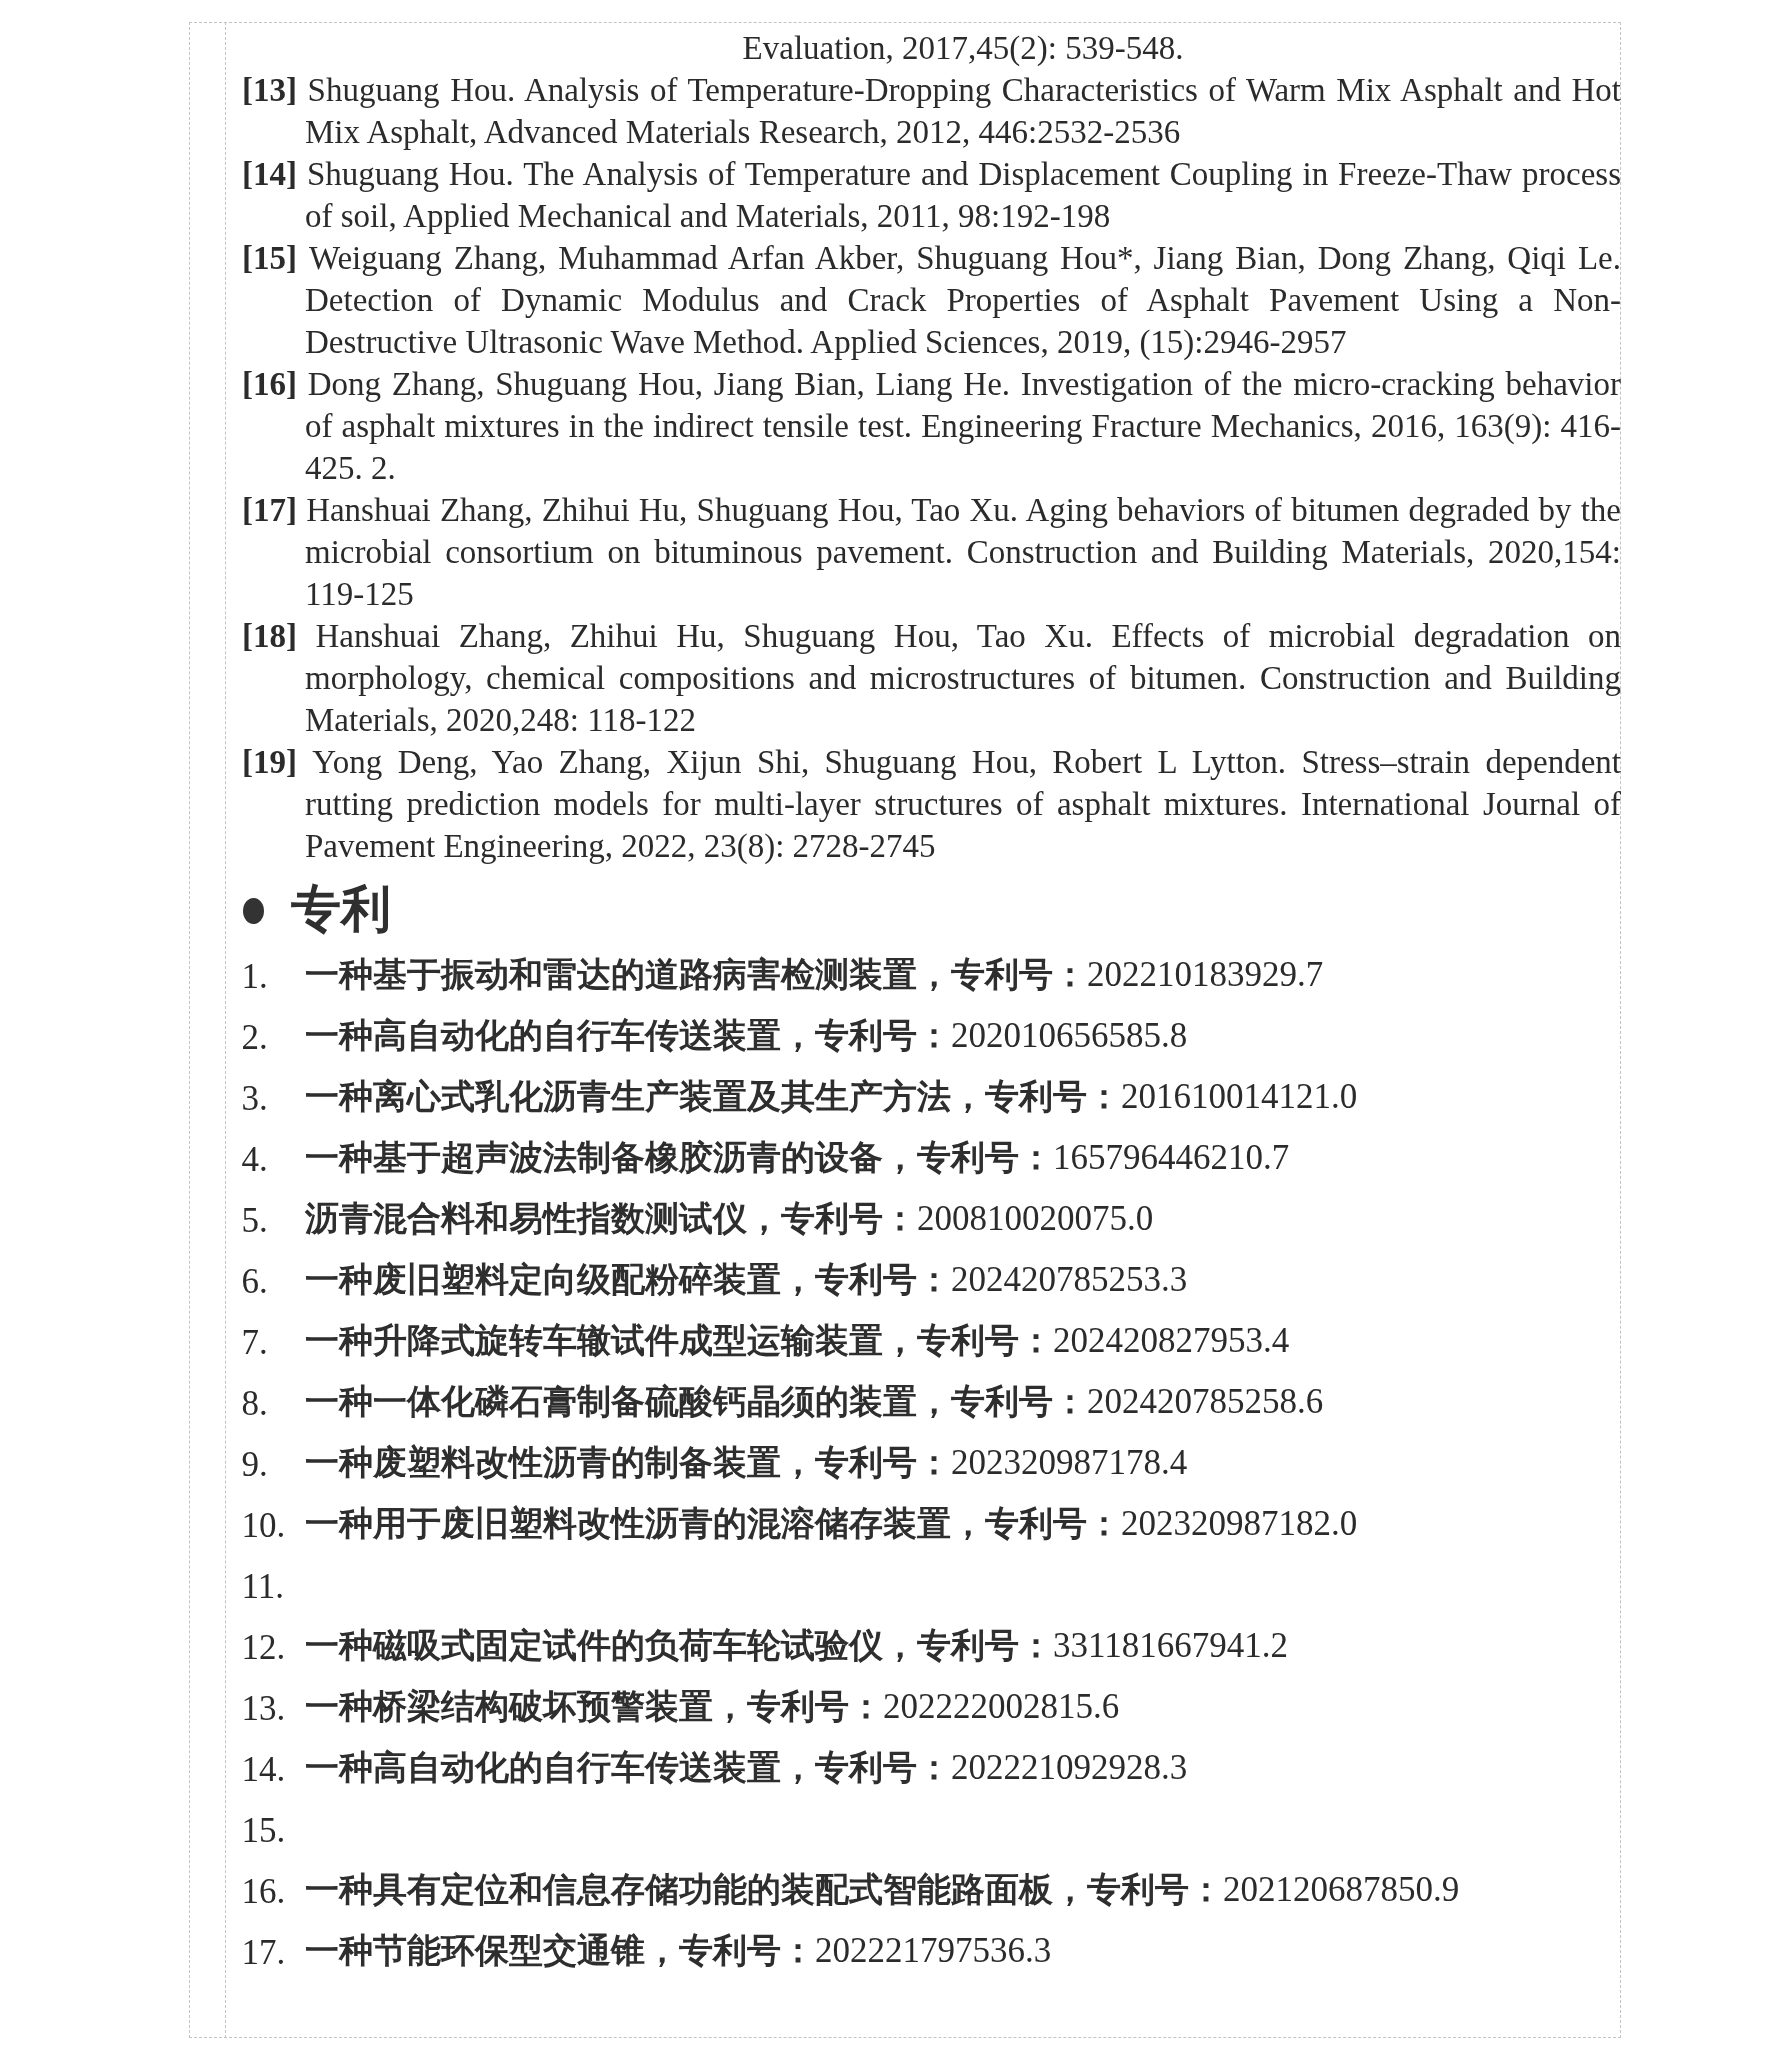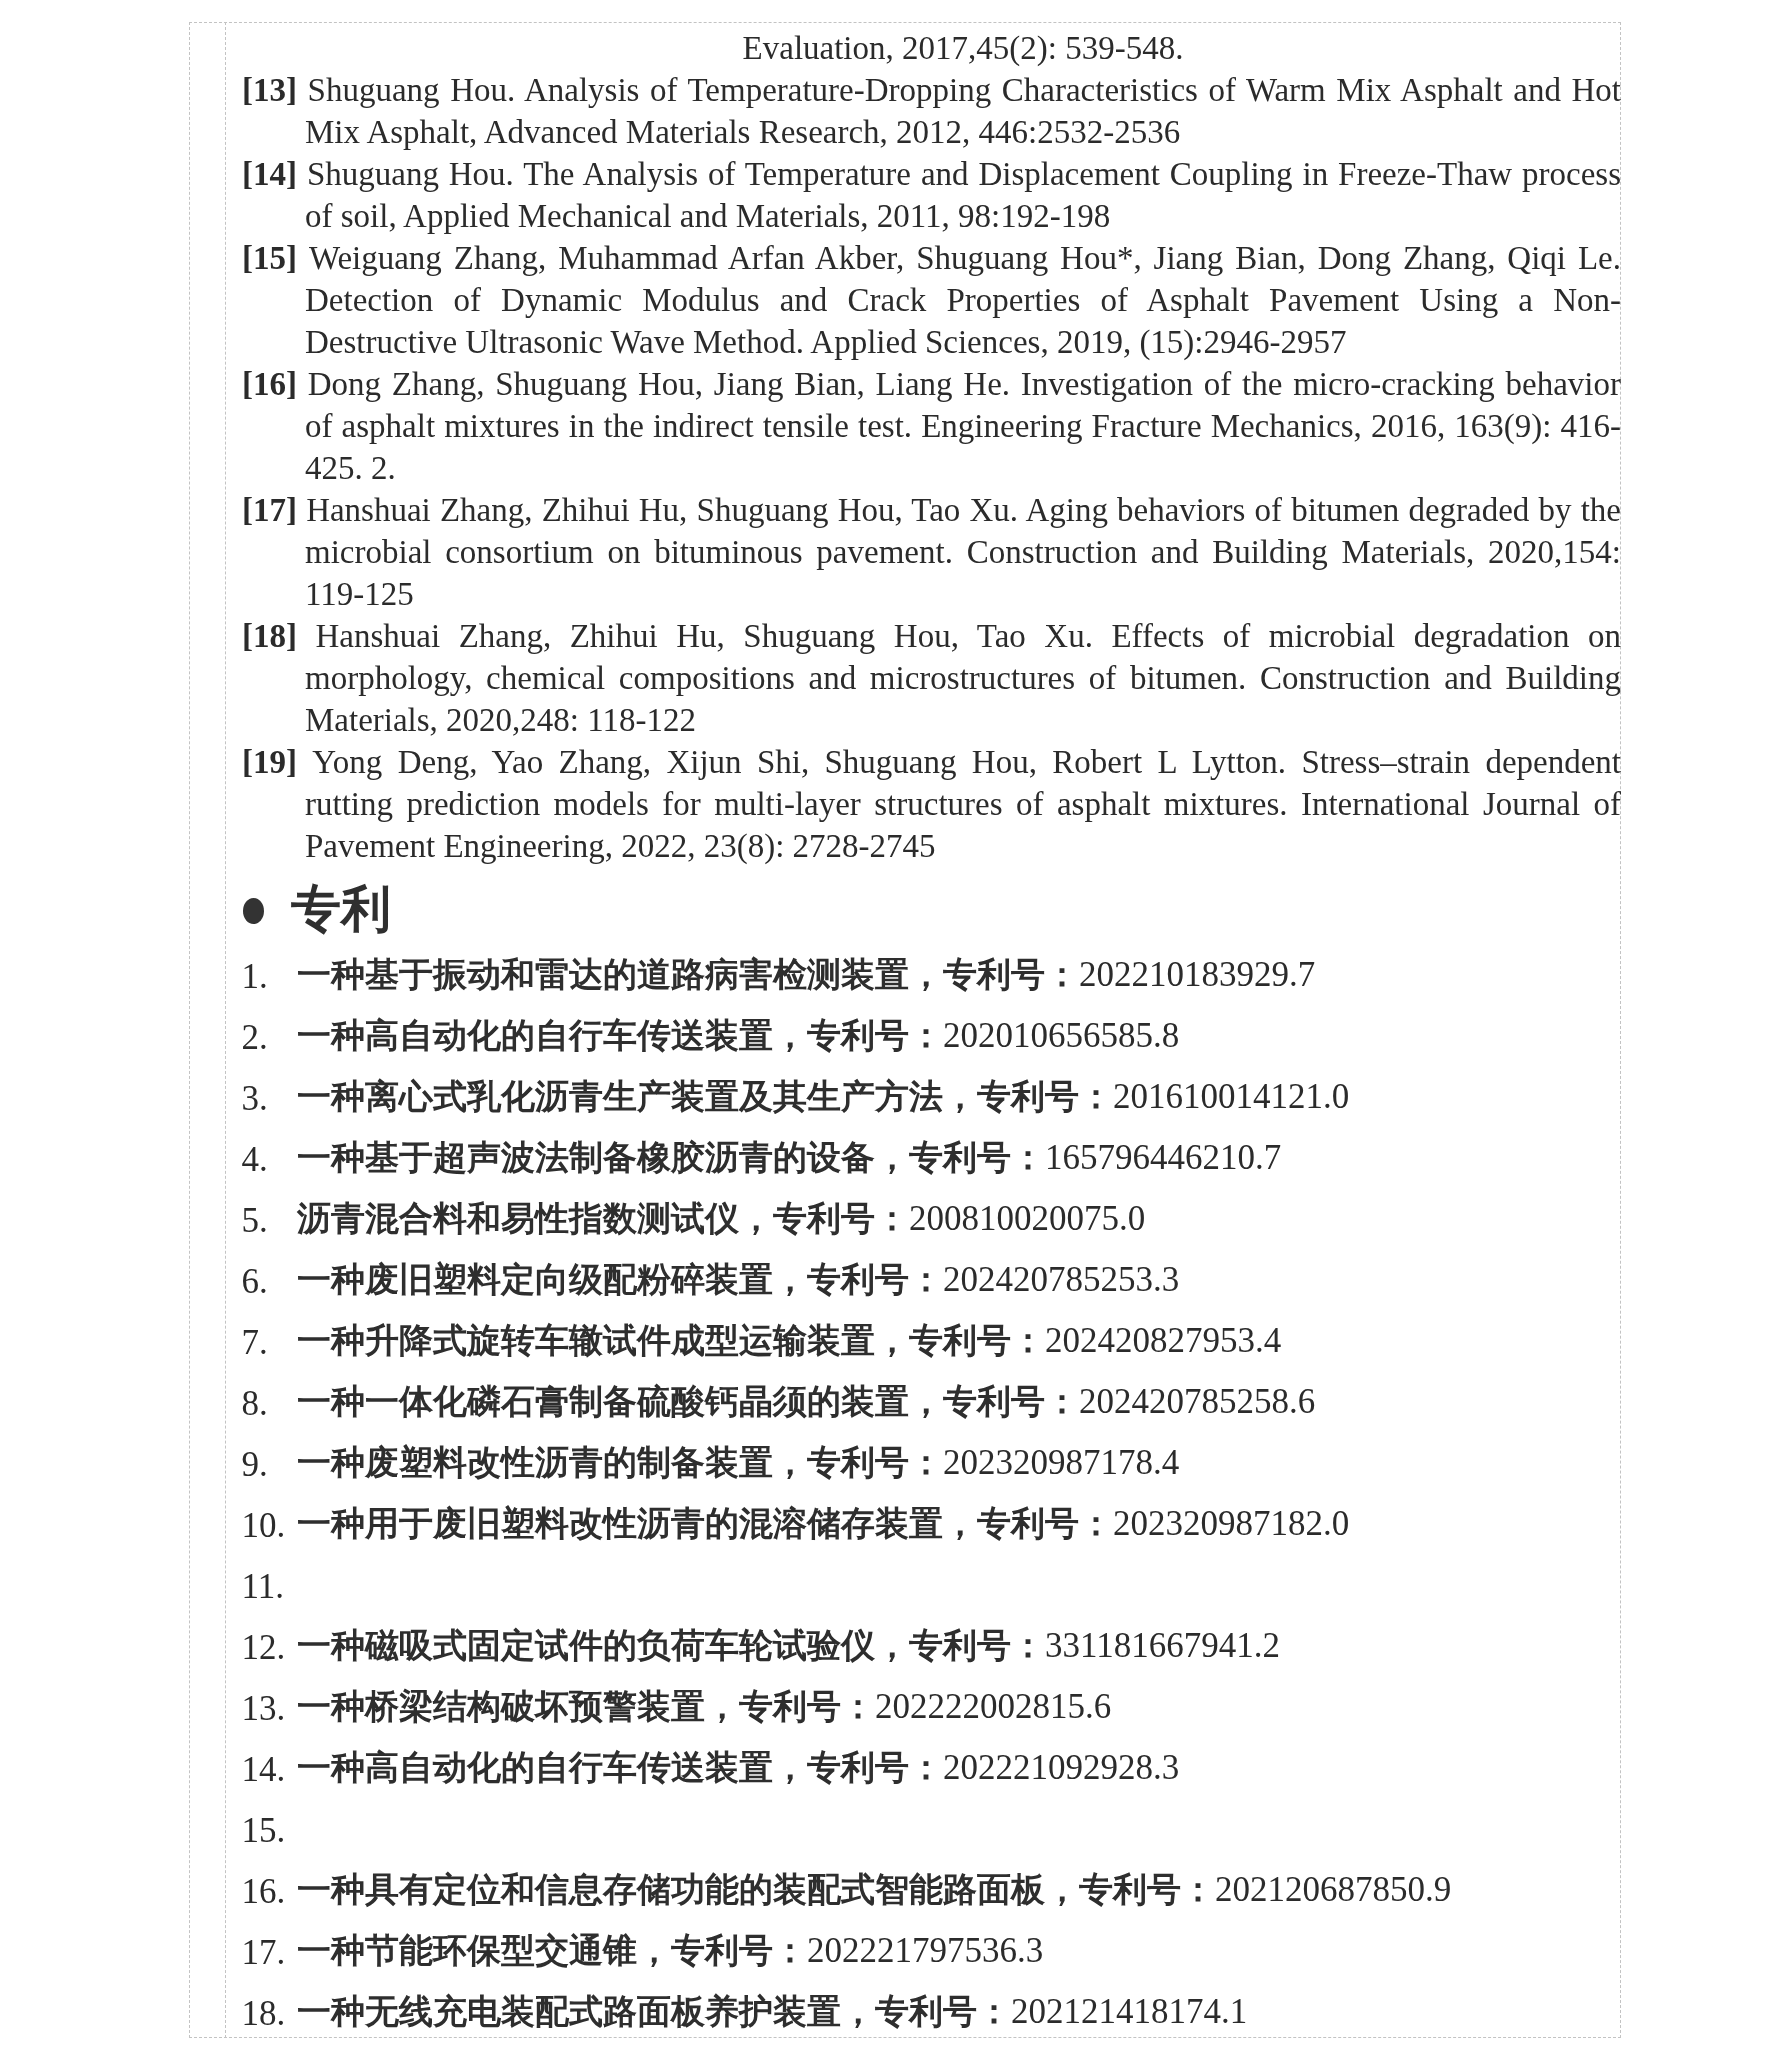"一种基于振动和雷达的道路病害检测装置，专利号：202210183929.7" .pat-body { left: 72px -> 80px }
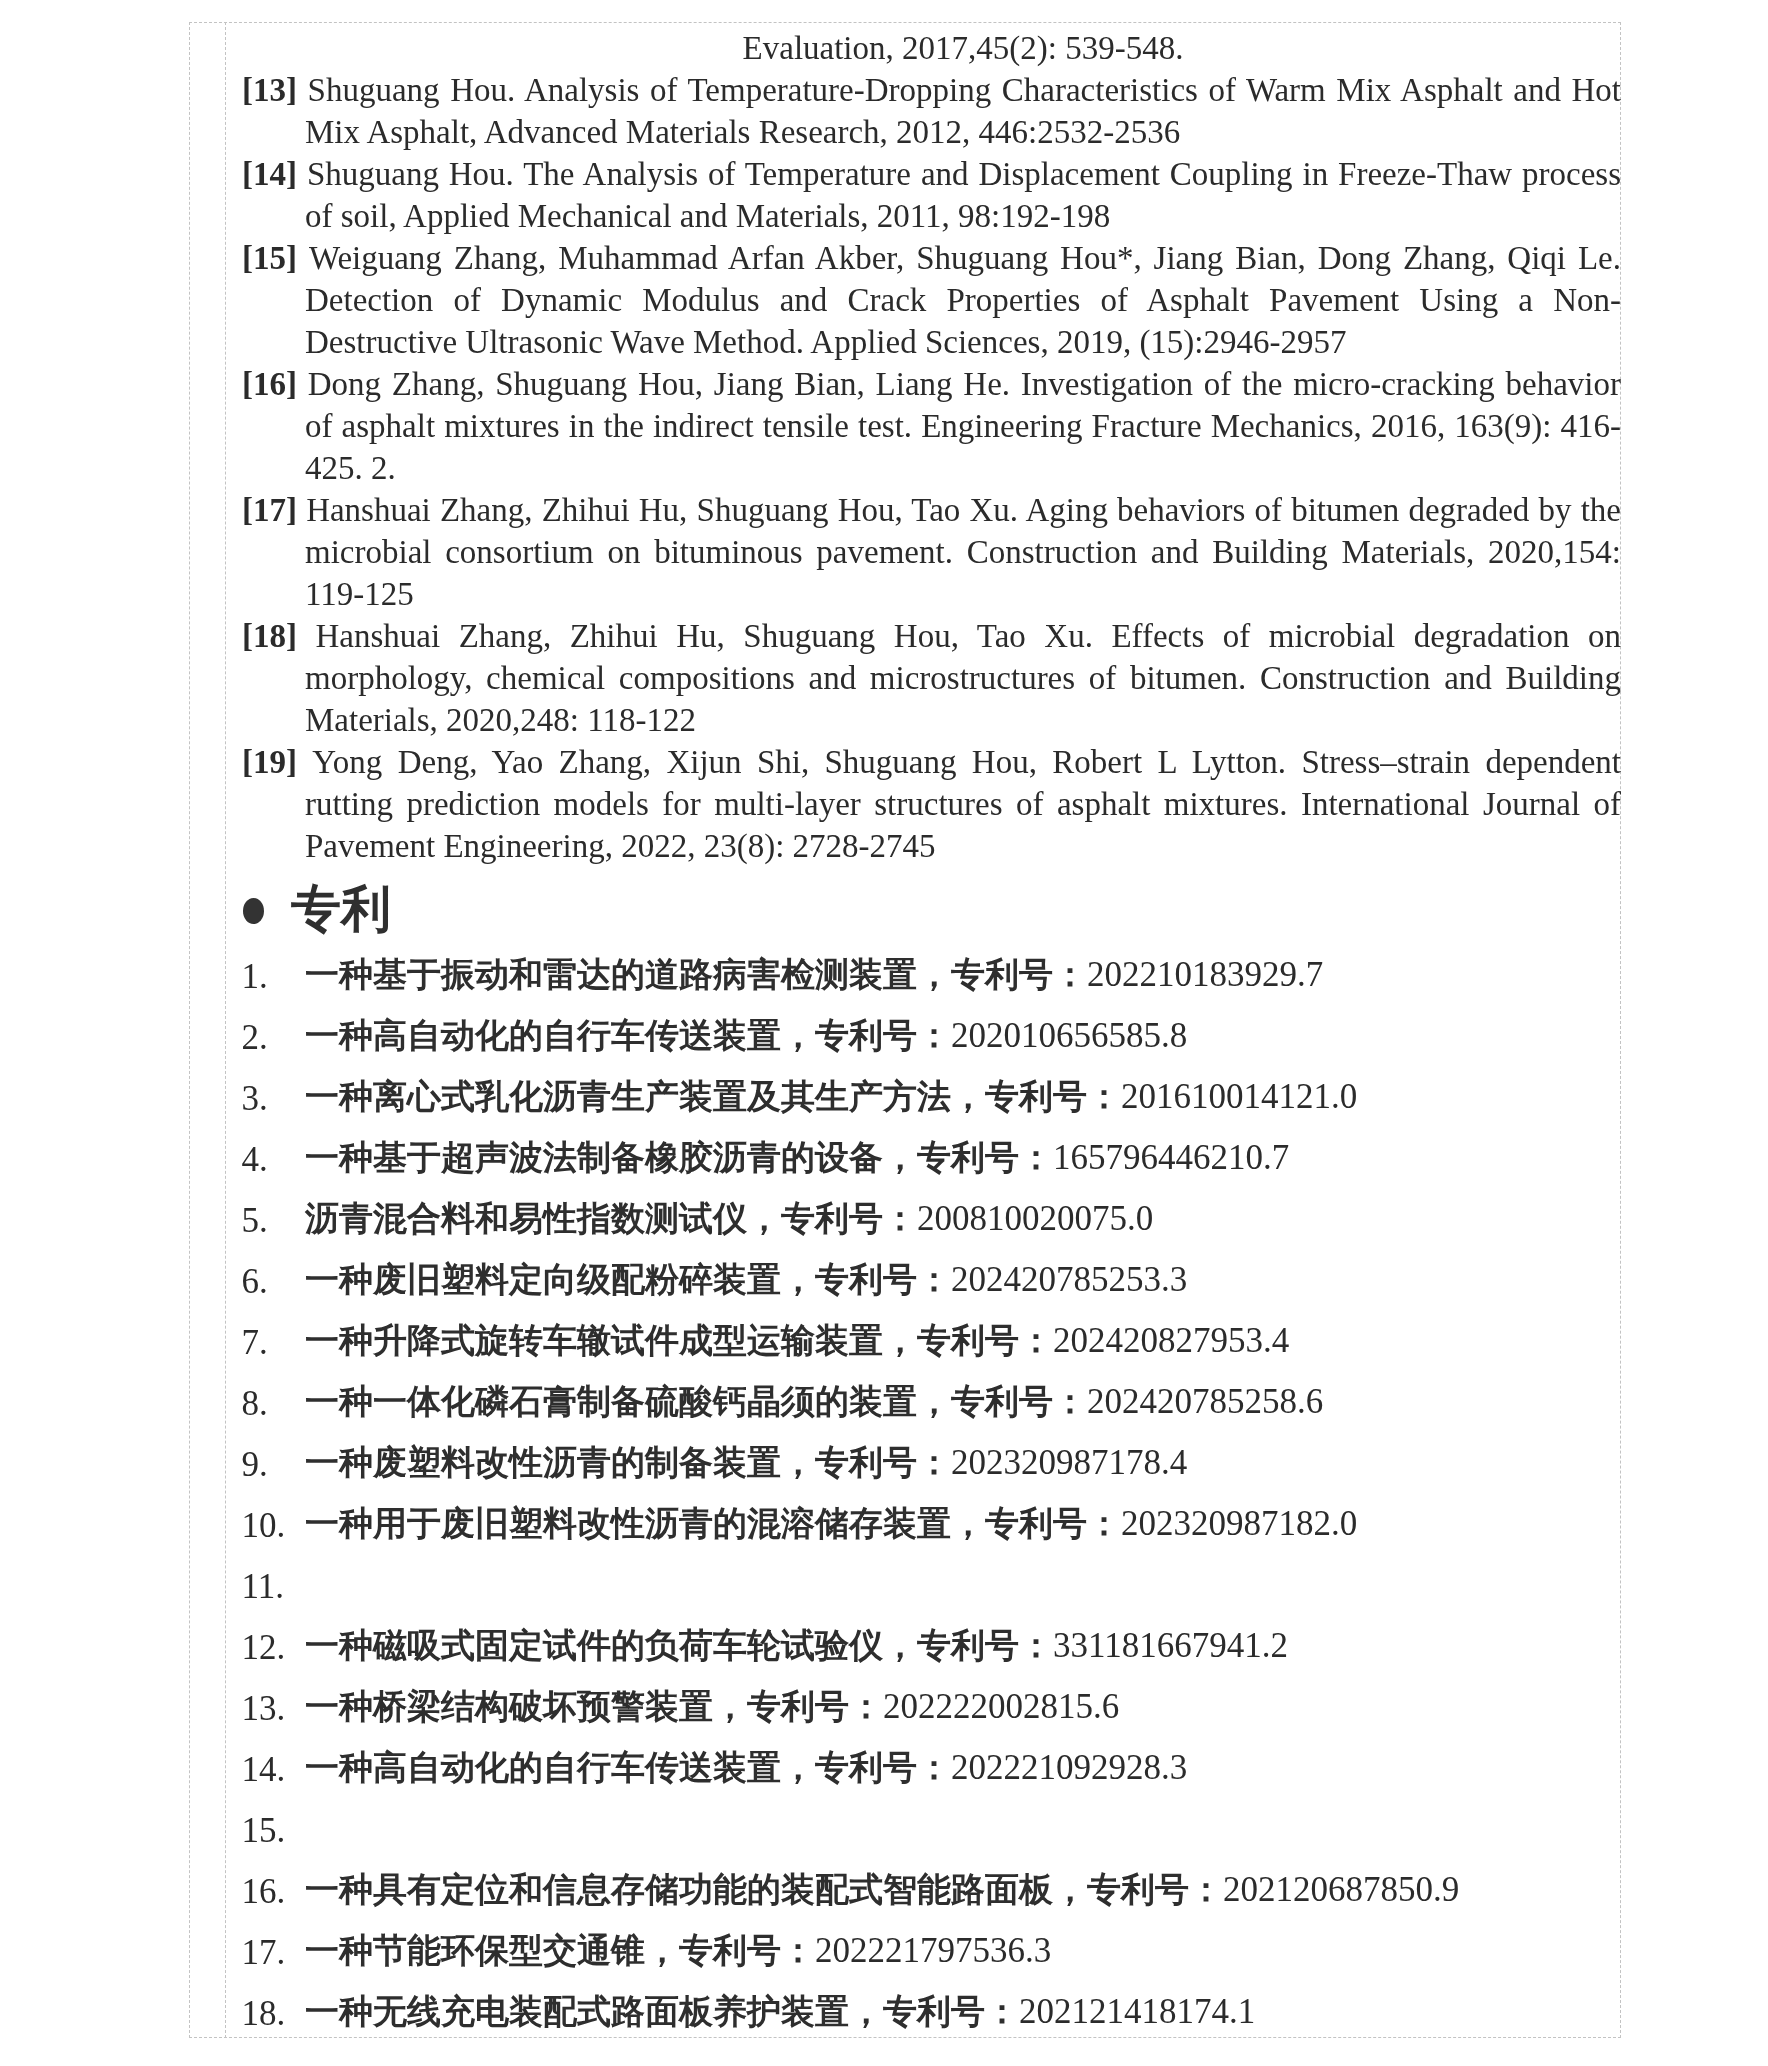"18." div.pat { html: <div> <span>18.</span> <span><span>一种无线充电装配式路面板养护装置，专利号：</span><span>202121418174.1</span></span> </div> -> none }
